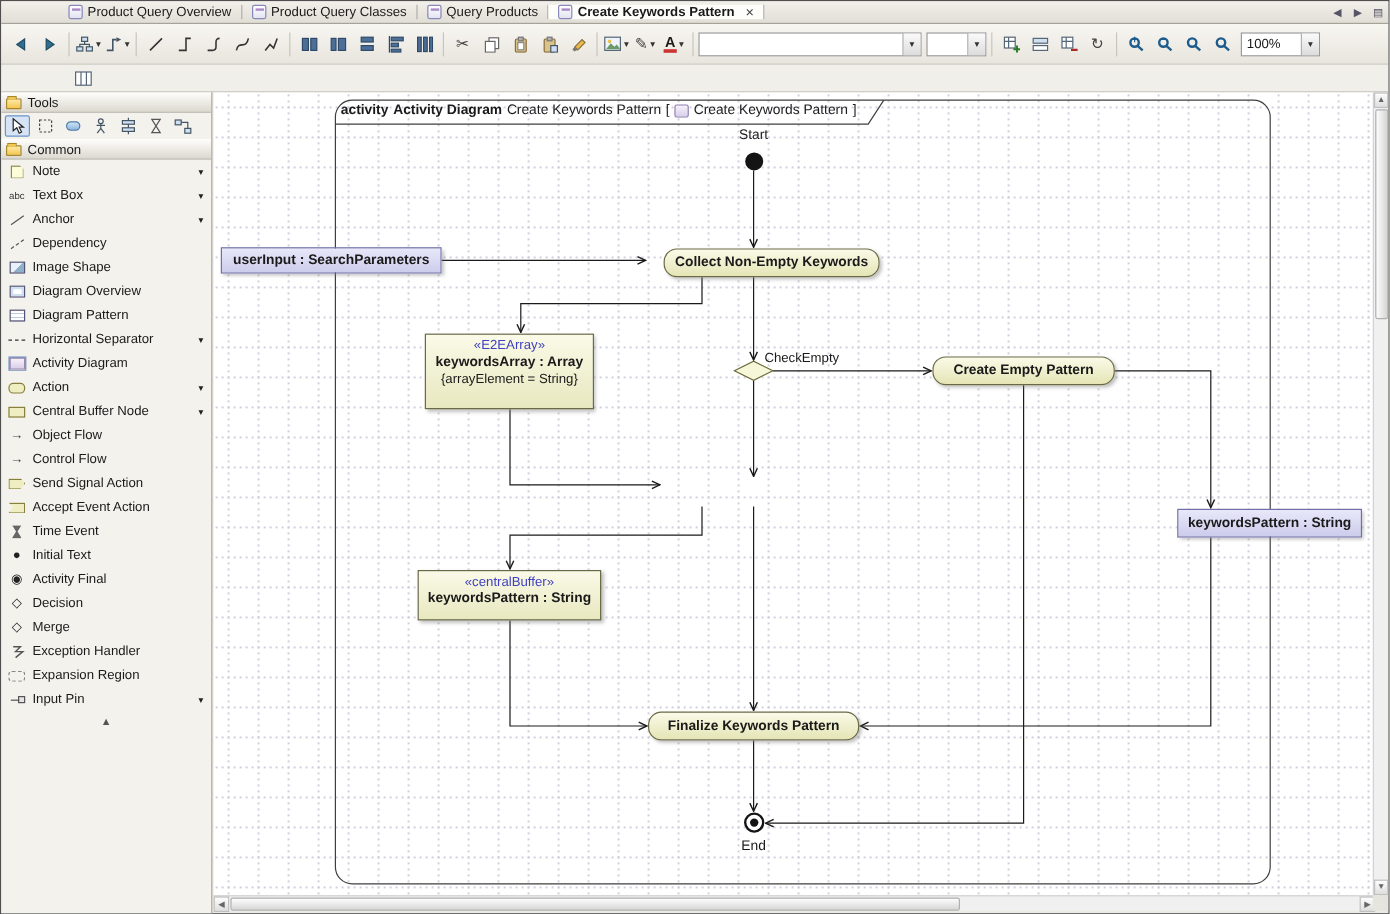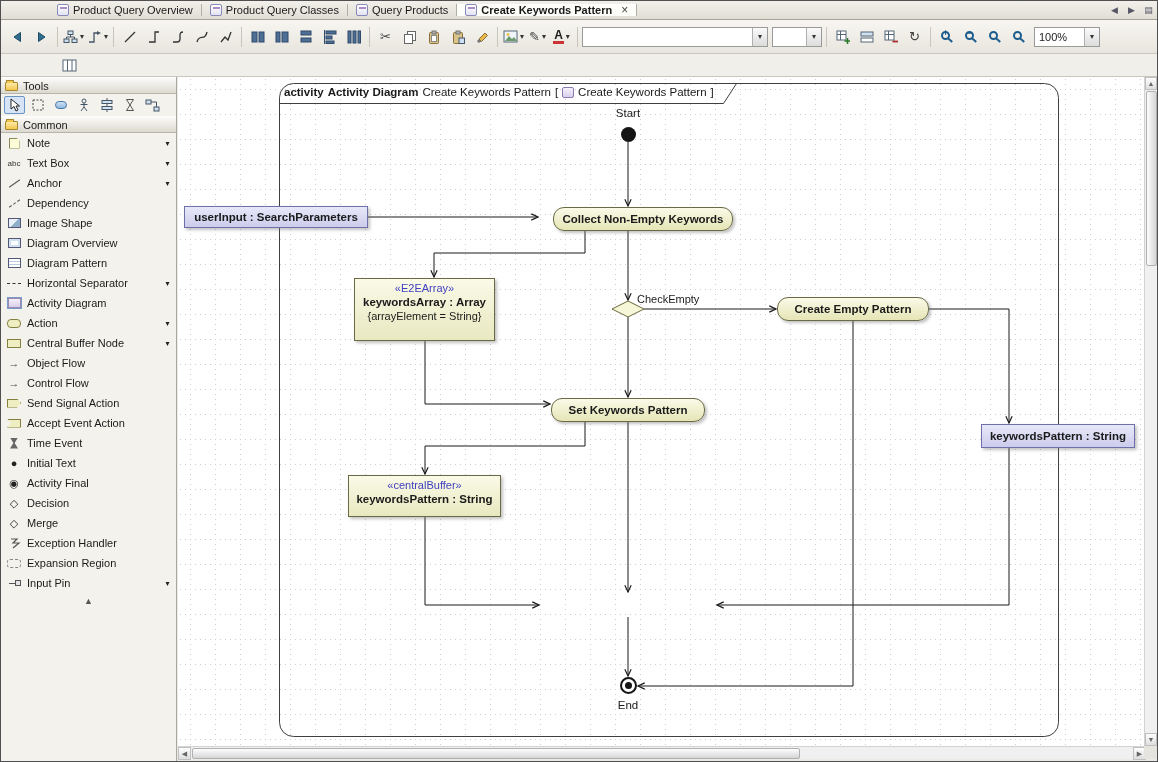"Set Keywords Pattern" div.node { html: <div>Set Keywords Pattern</div> -> none }
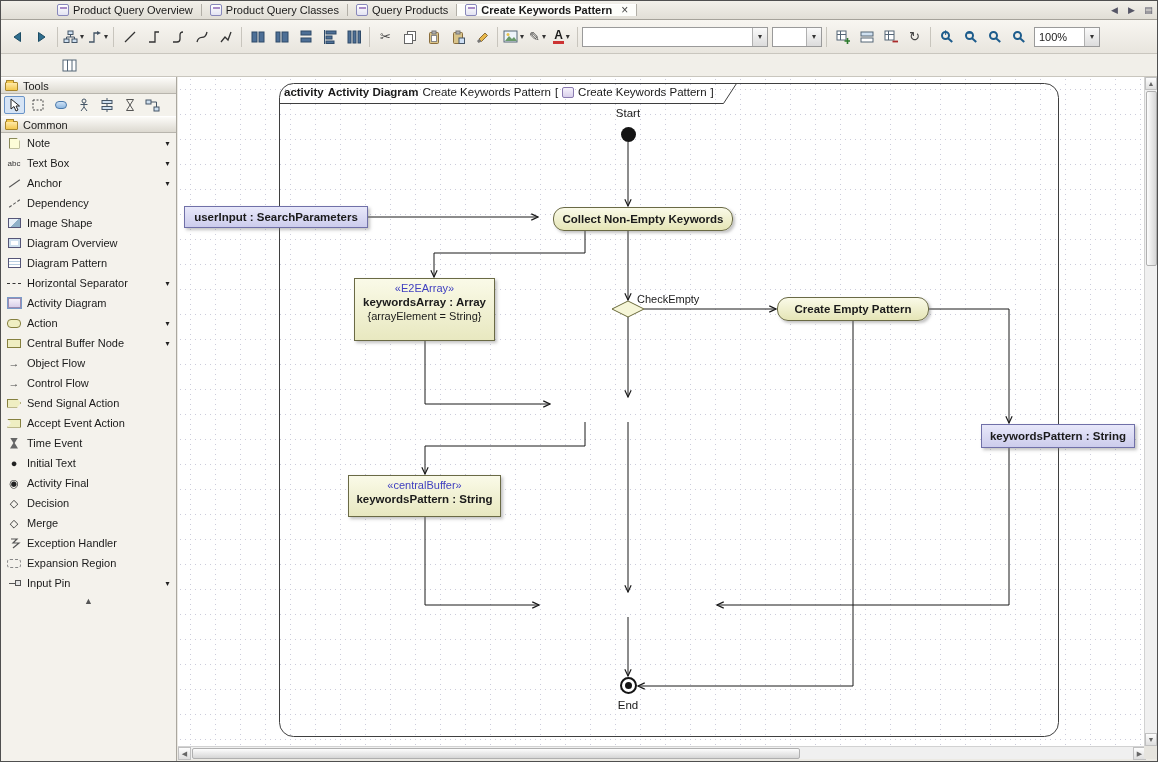"Finalize Keywords Pattern" div.node { html: none -> <div>Finalize Keywords Pattern</div> }
